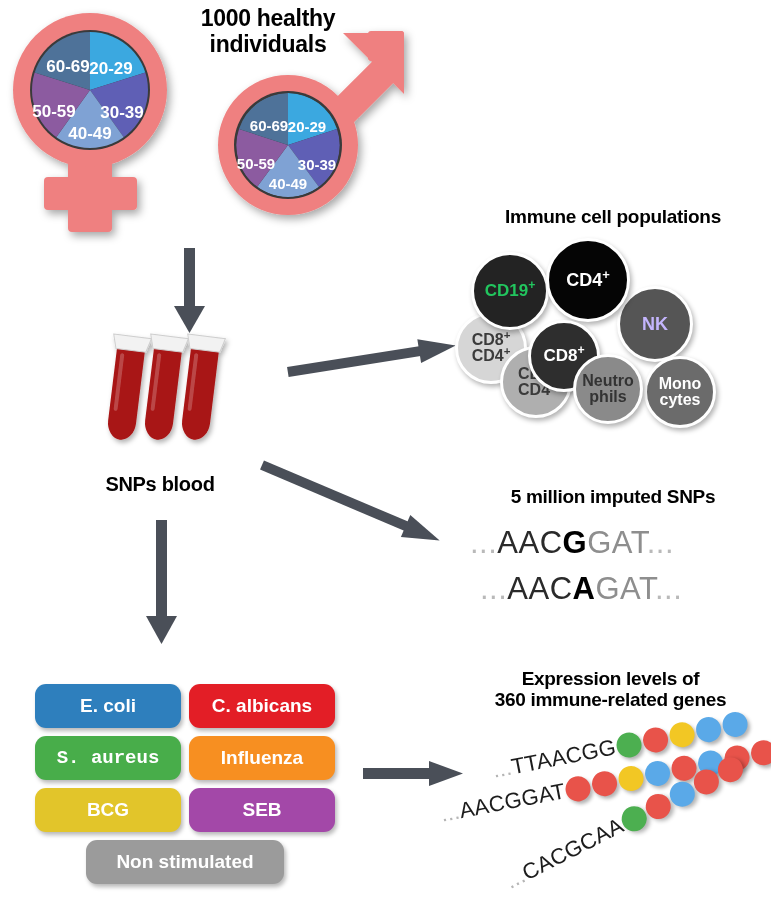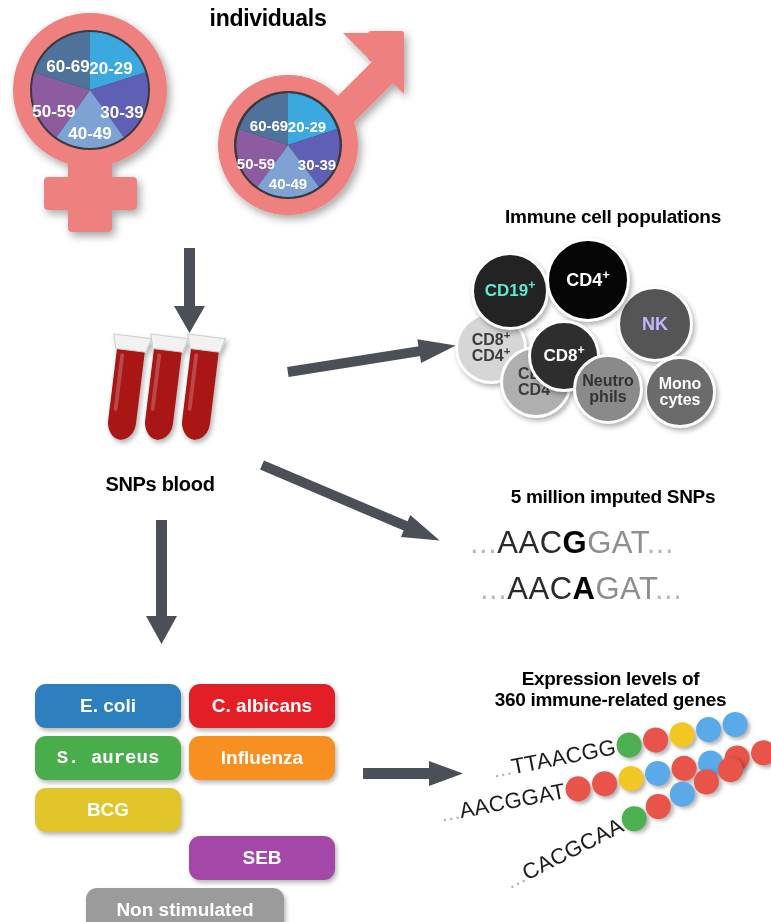"1000 healthy" div { html: none -> <div>1000 healthy</div> }
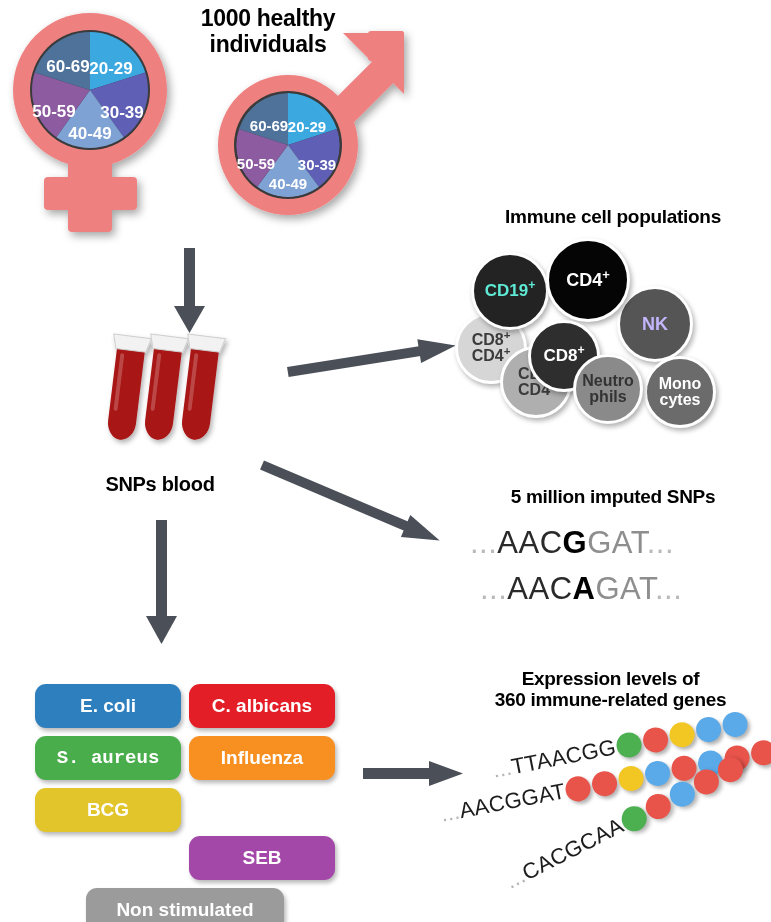"CD19+" div.cell-circle { color: #5eead4 -> #22c55e }
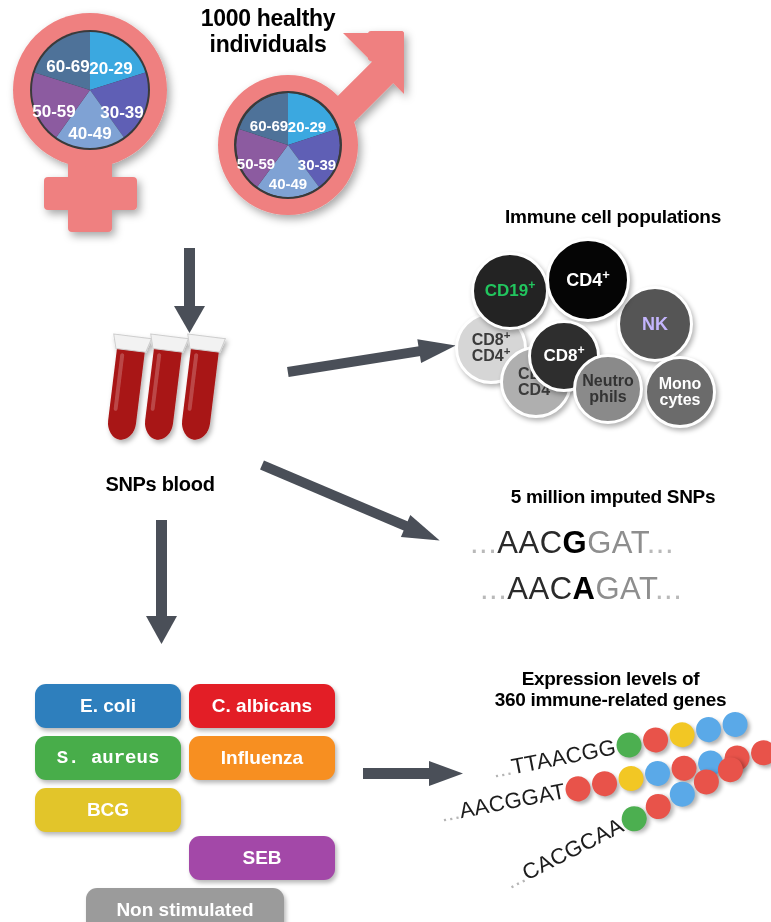"SEB" div.stim-box { margin-top: 48px -> none }
